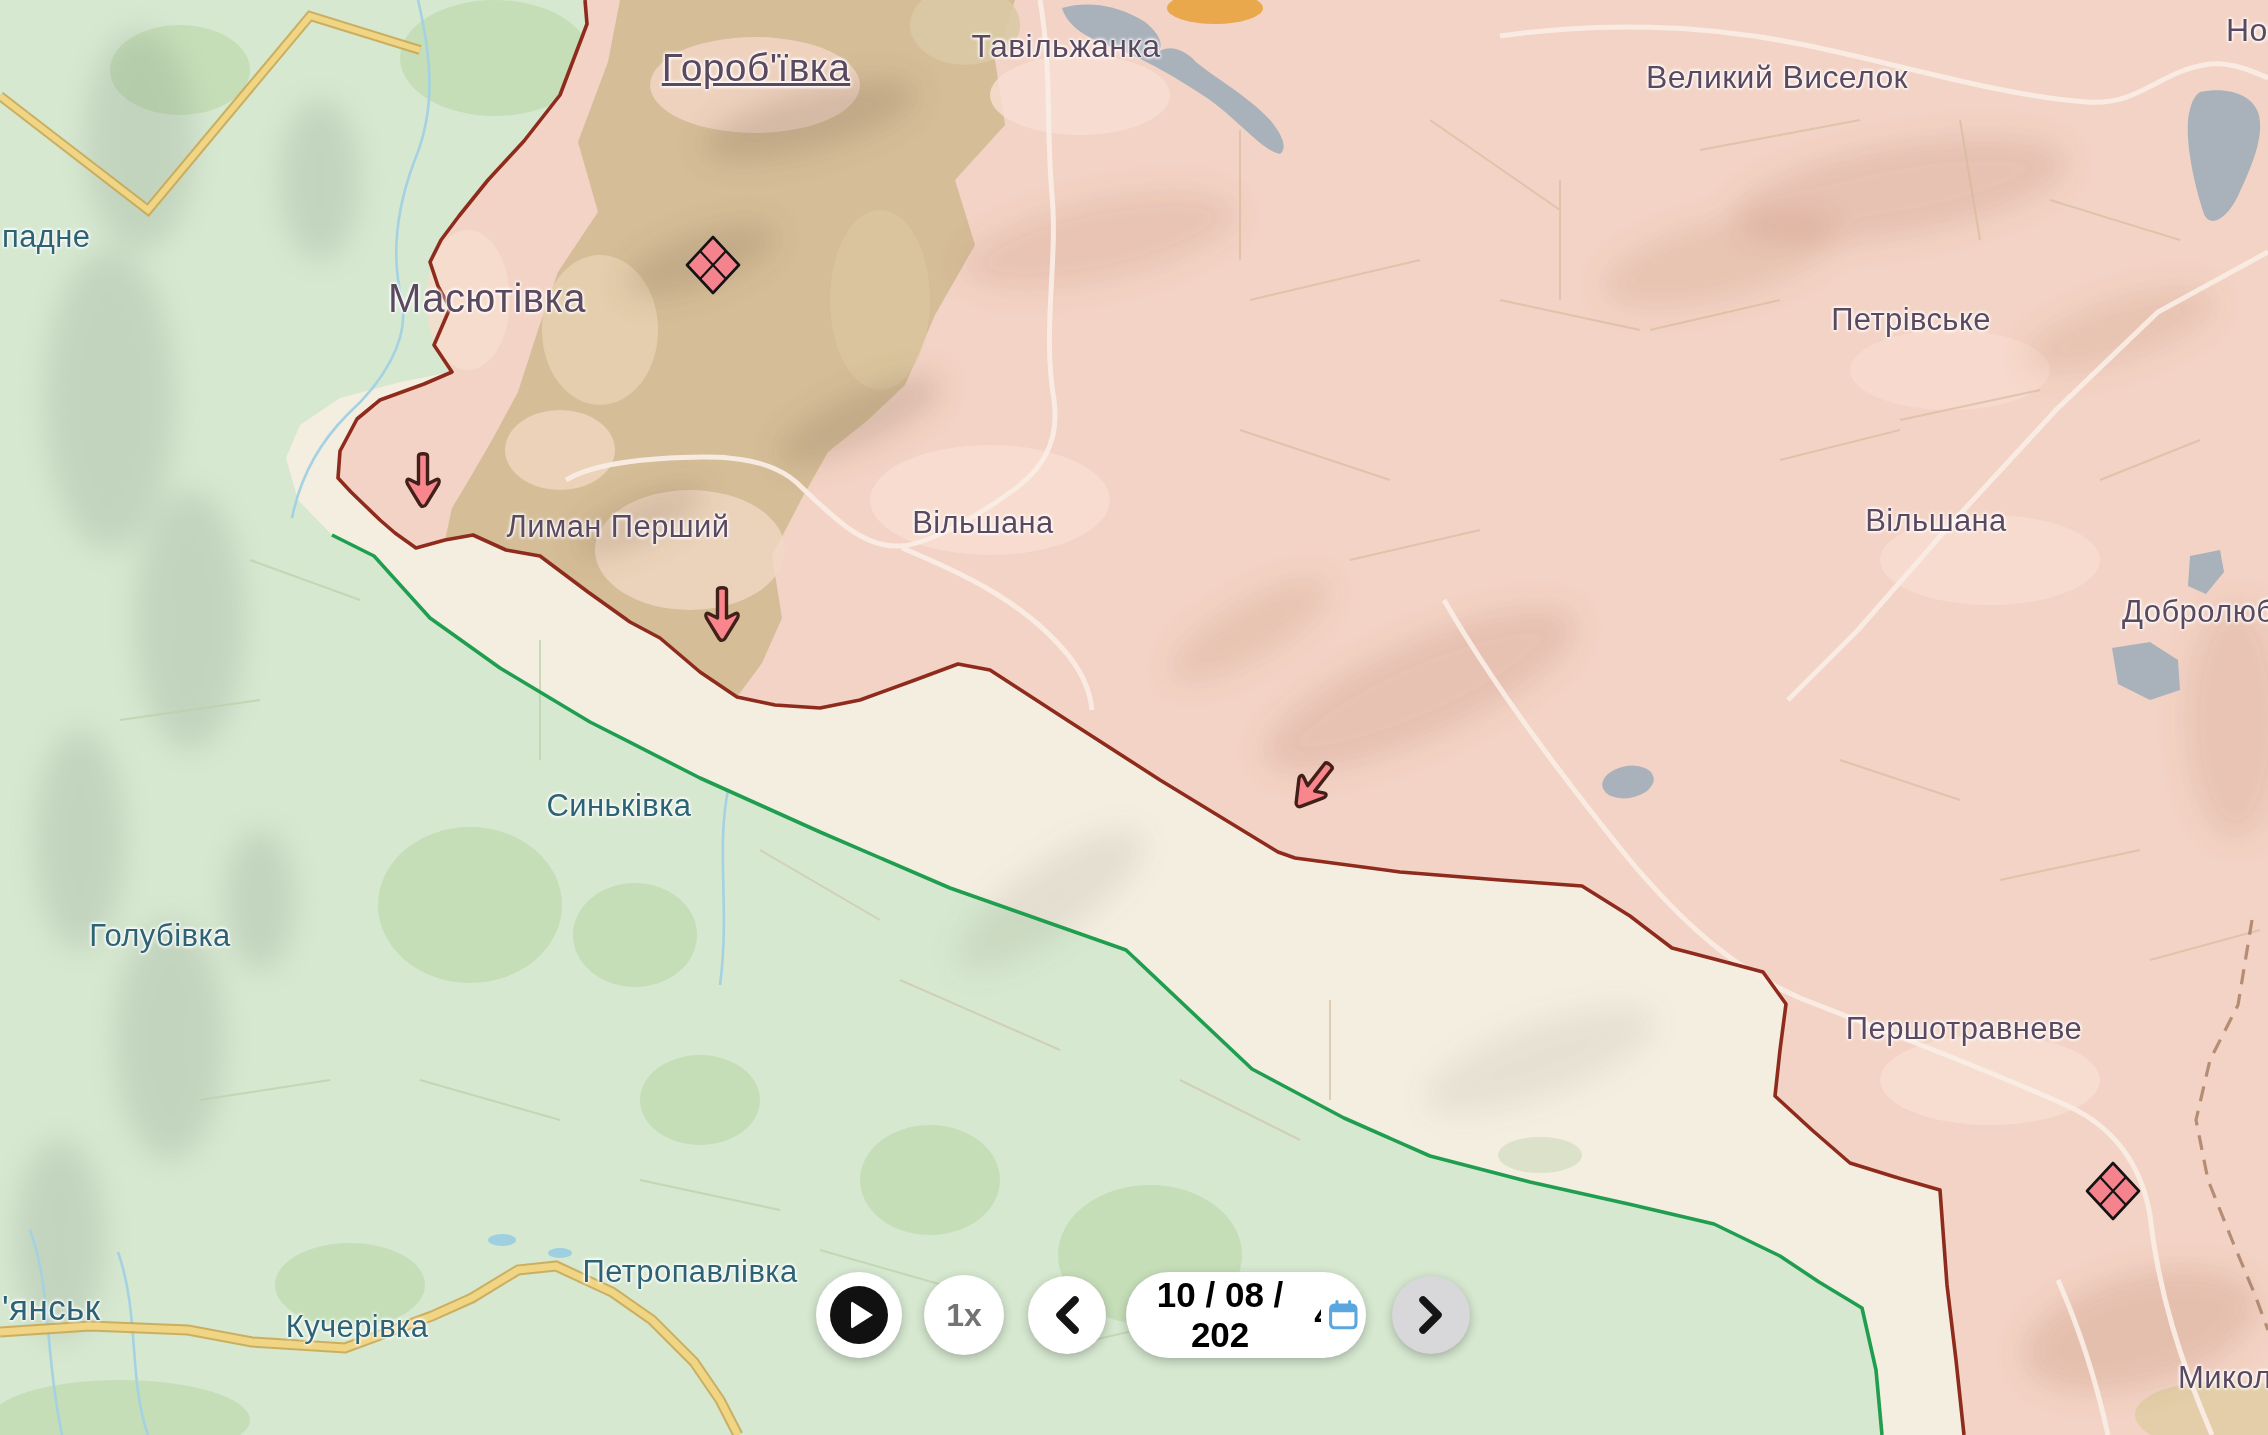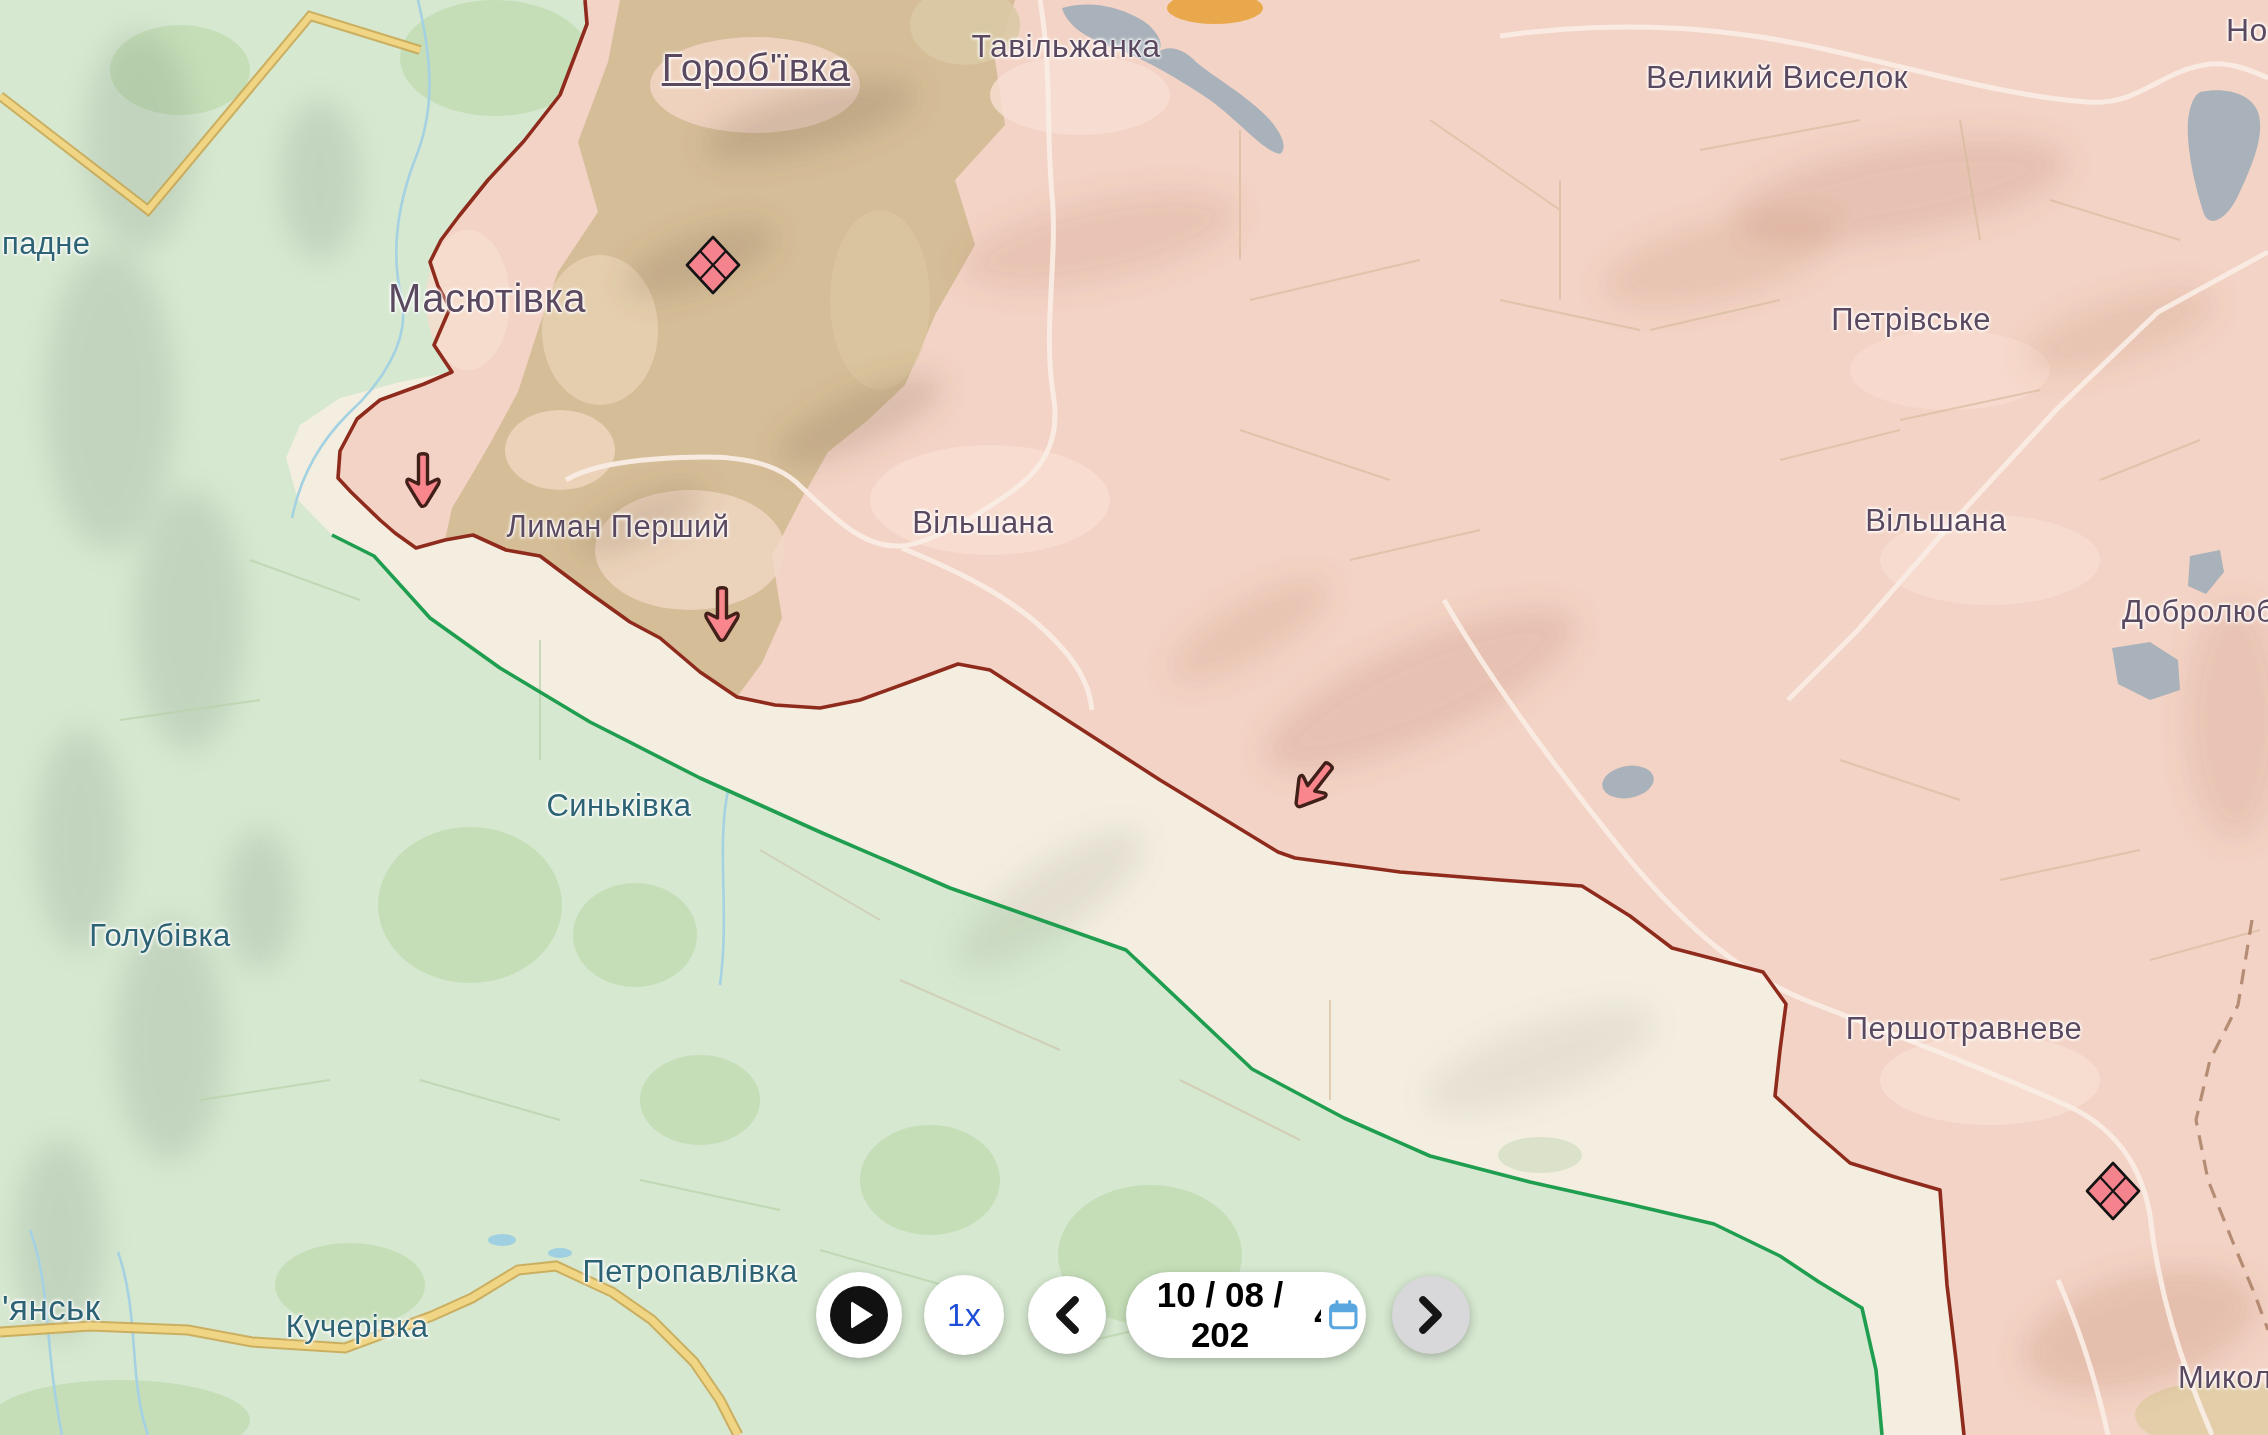"падне" div.place-label { top: 244px -> 237px }
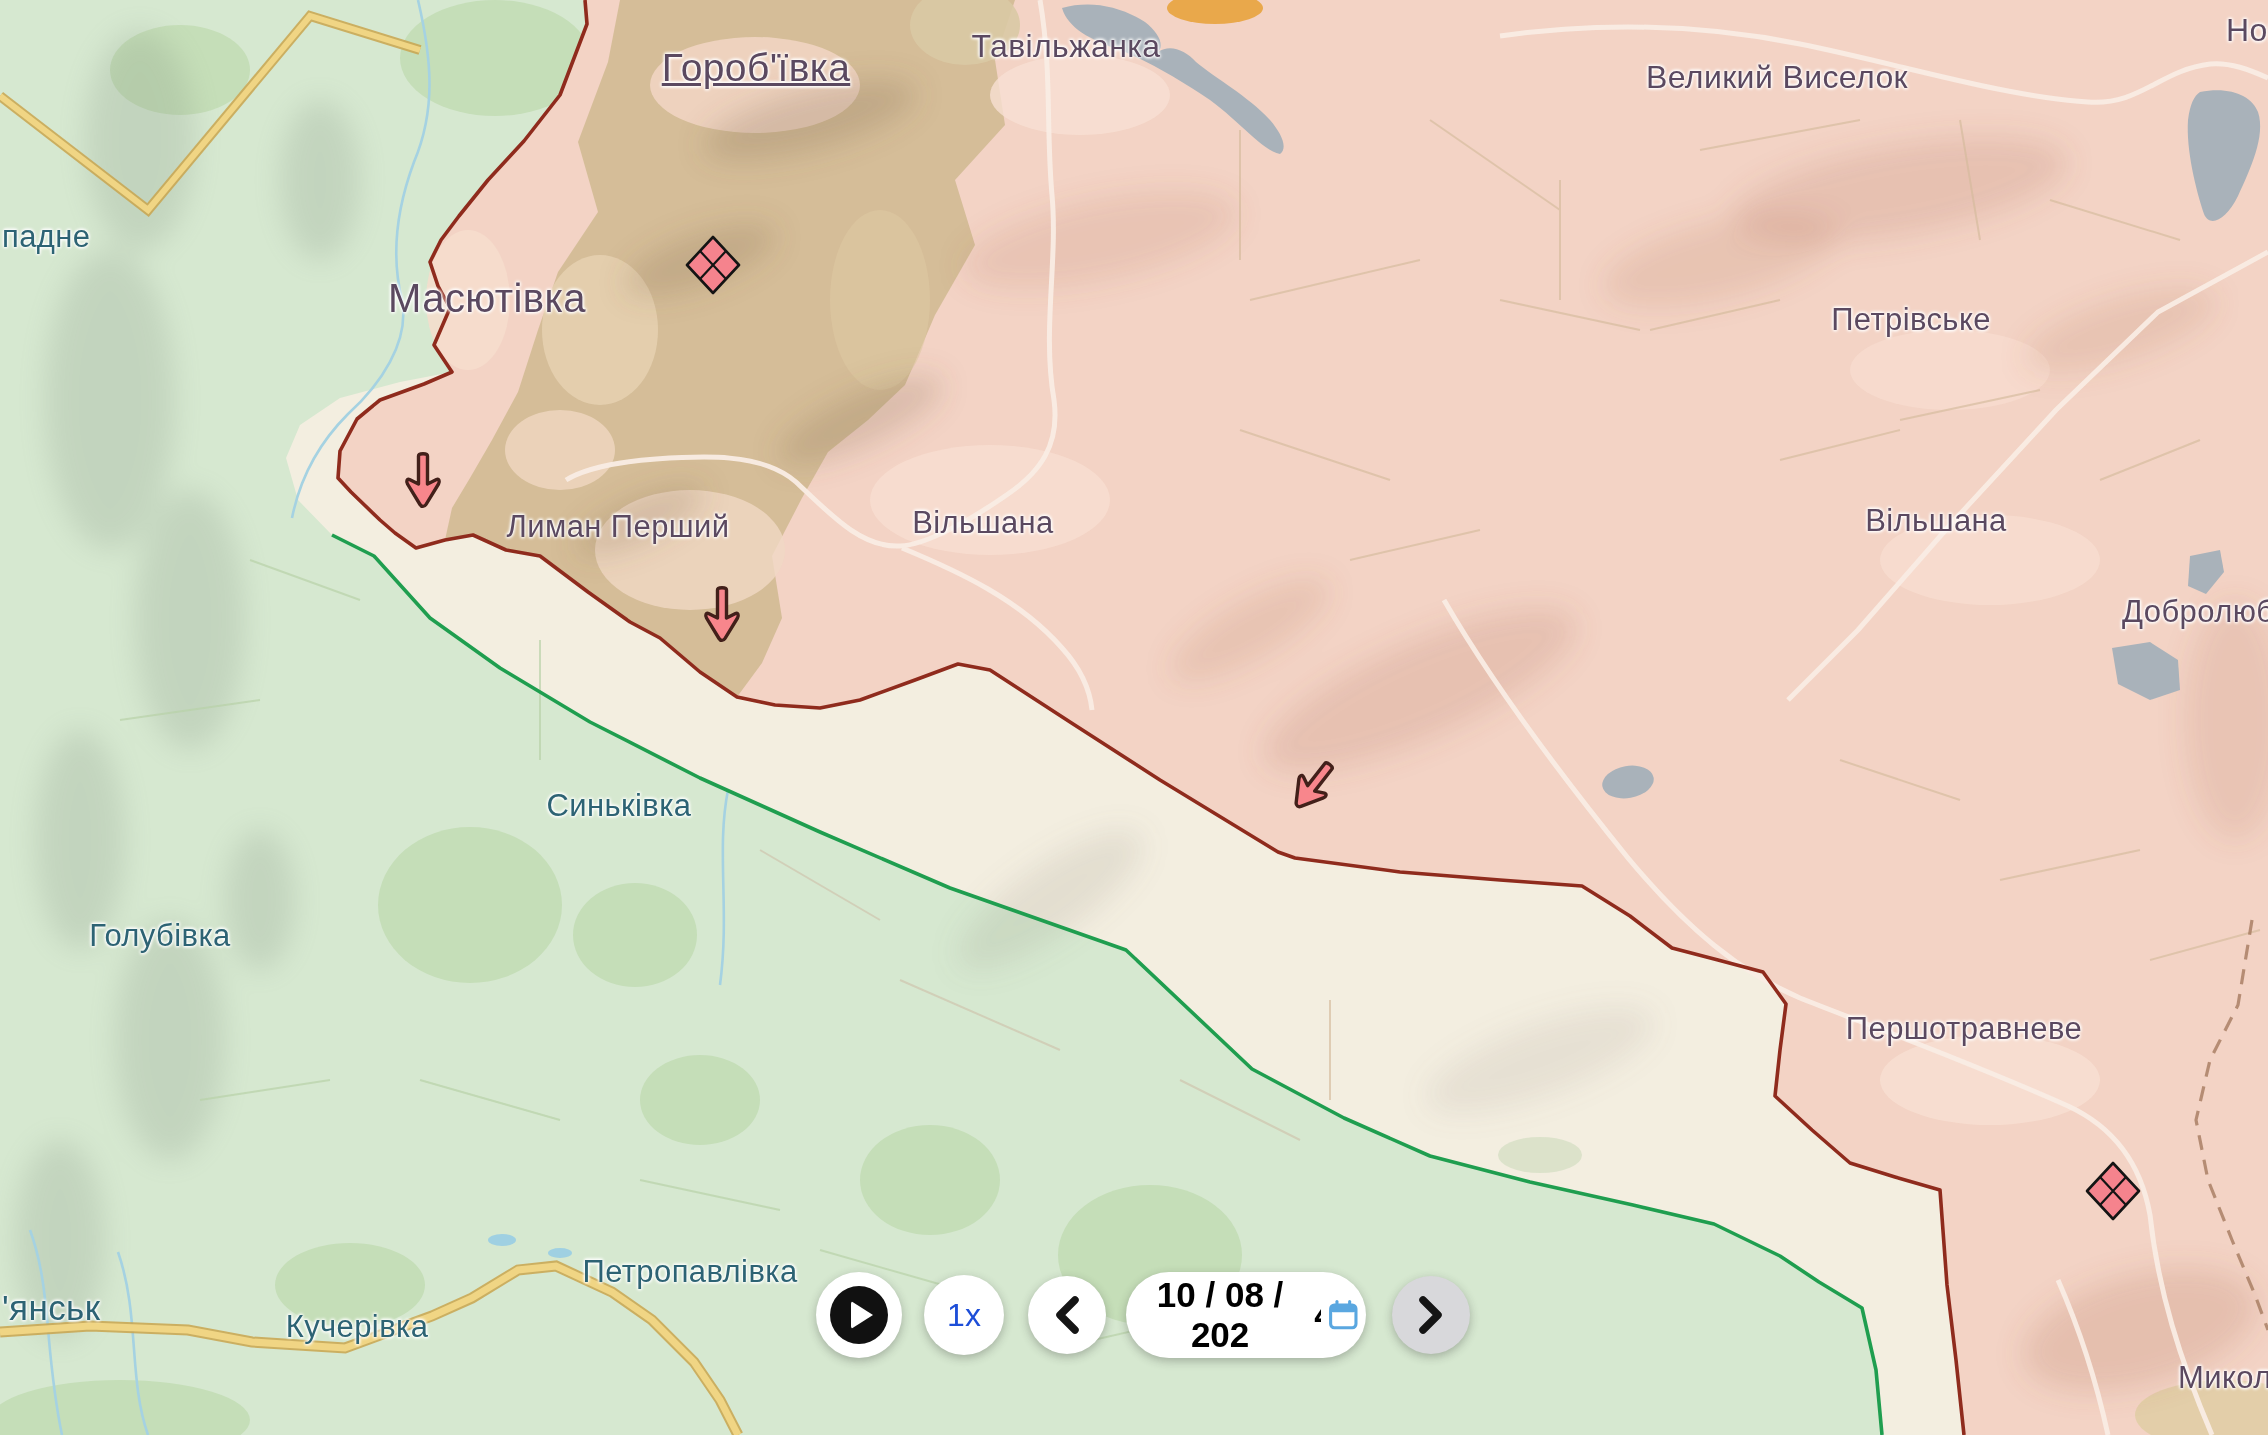"1x" #speed-btn { color: #1d4ed8 -> #737373; font-weight: normal -> bold }
